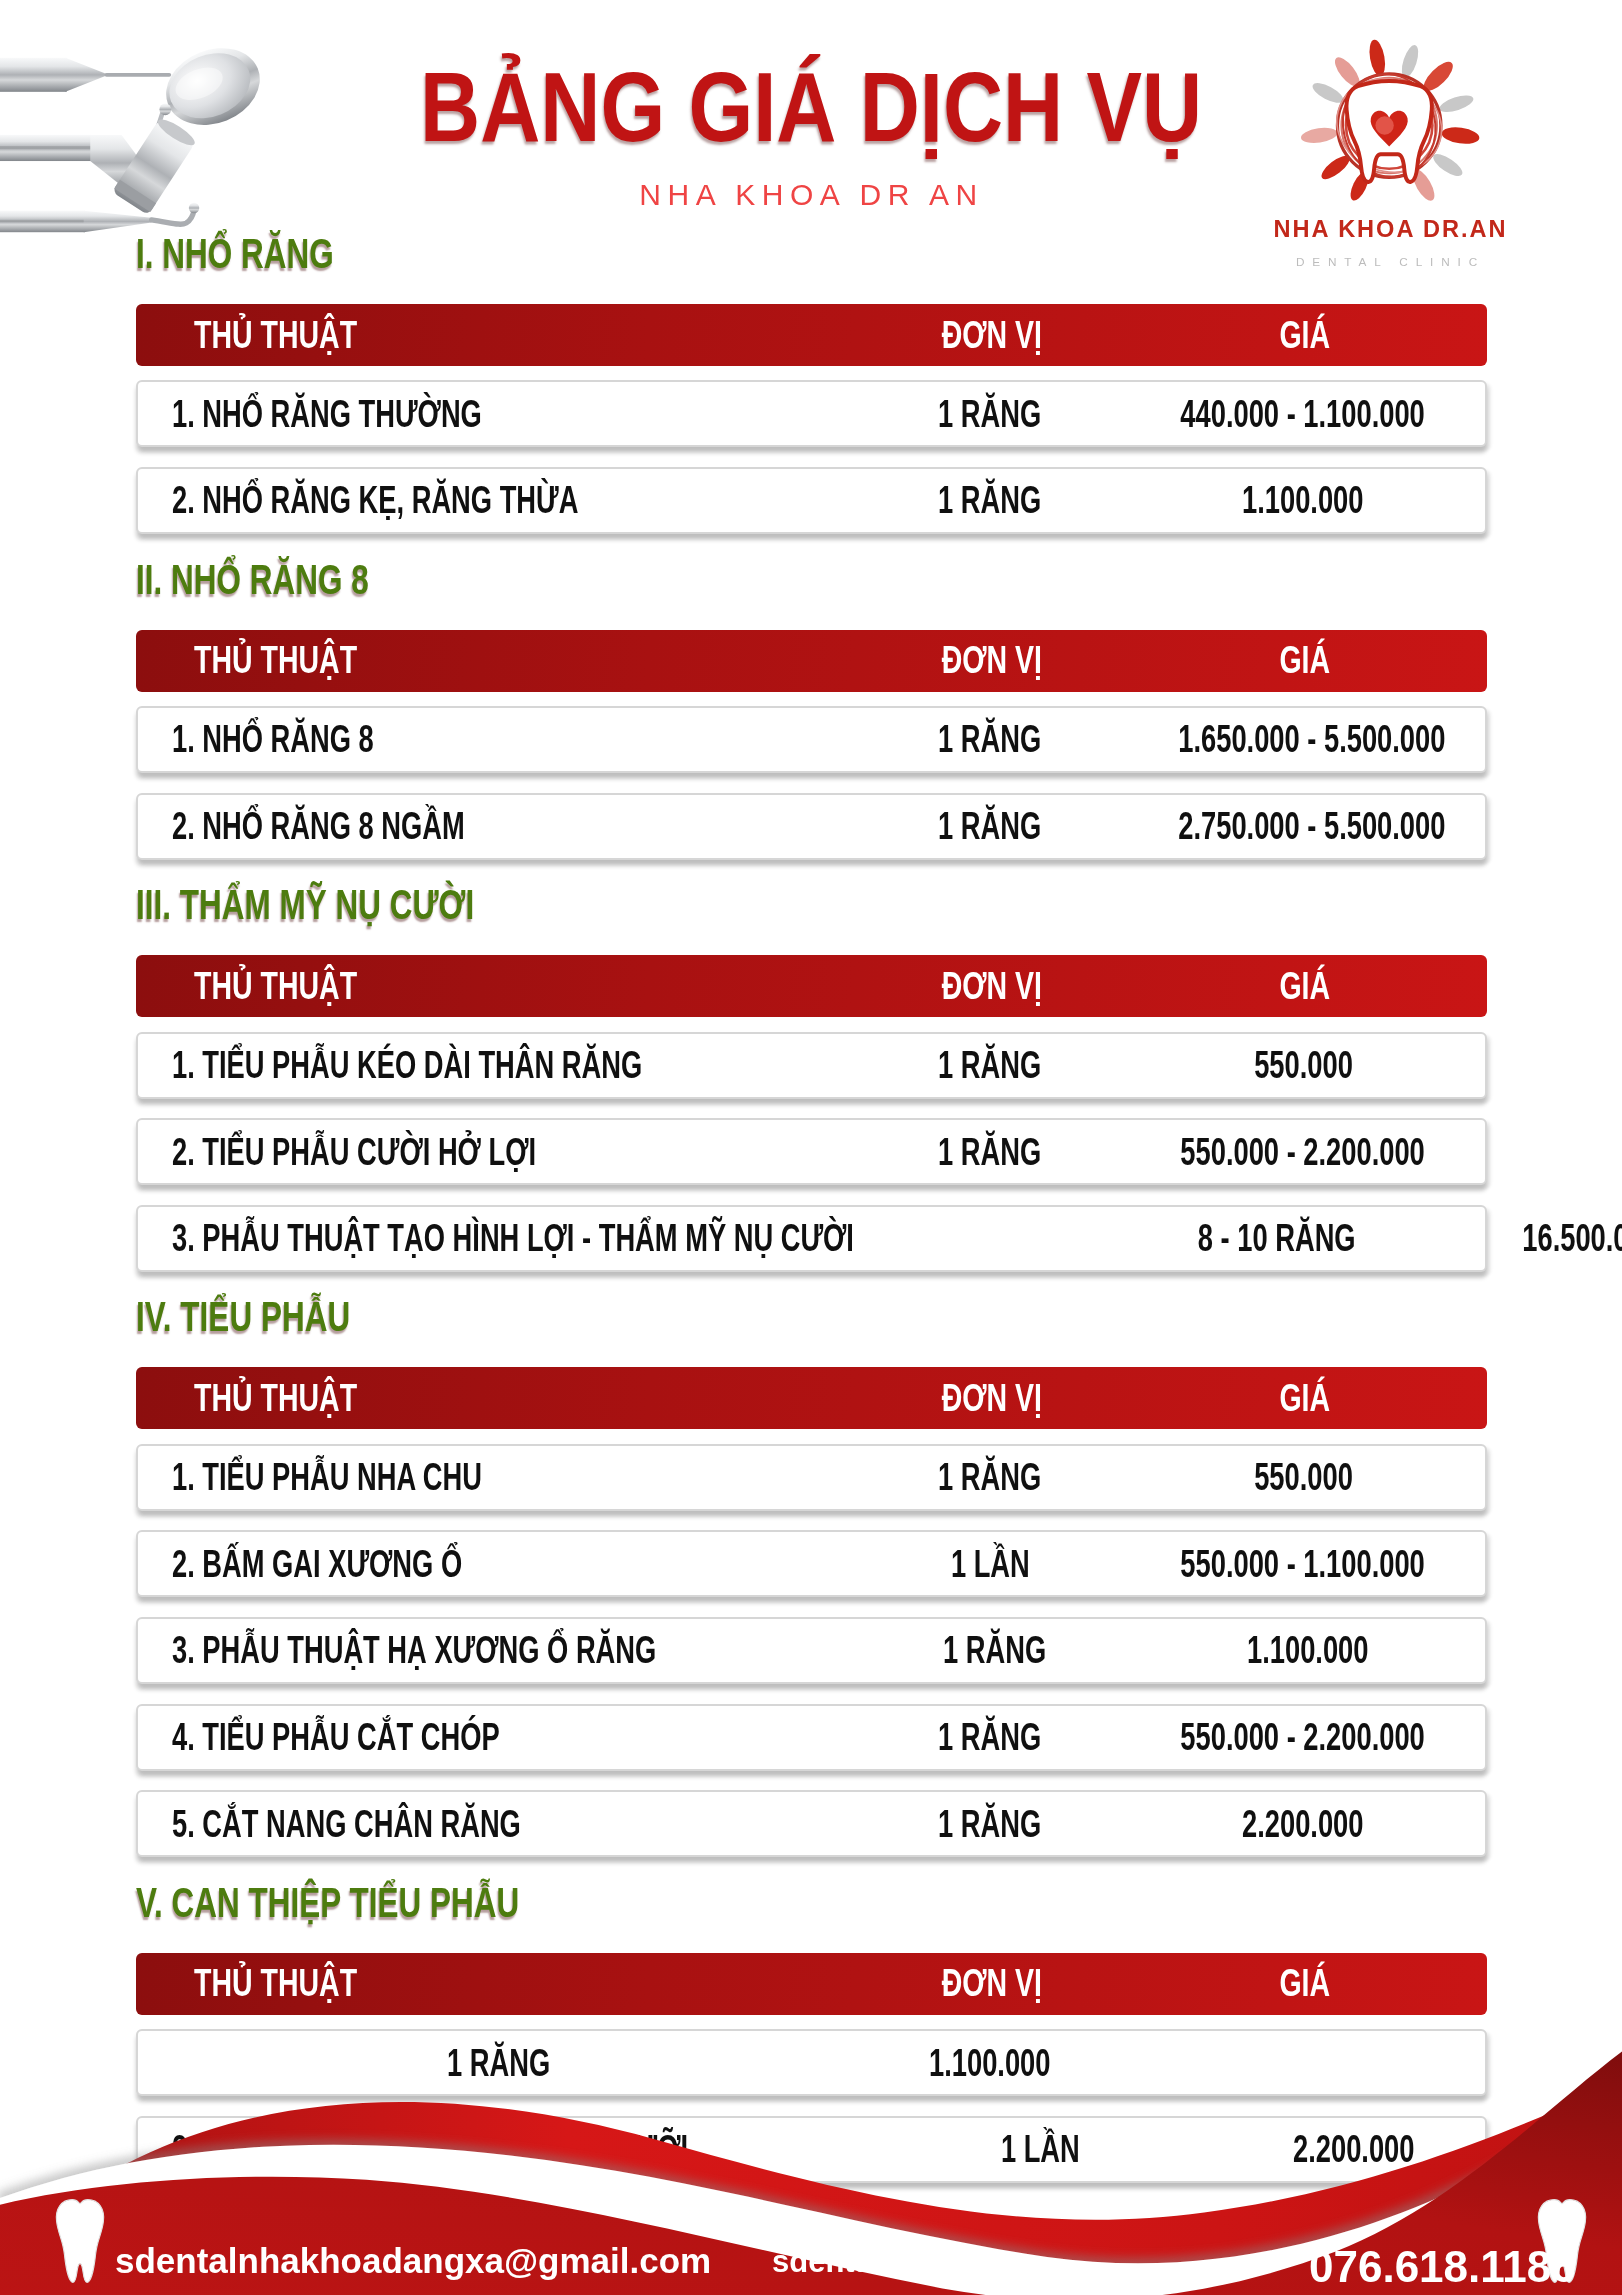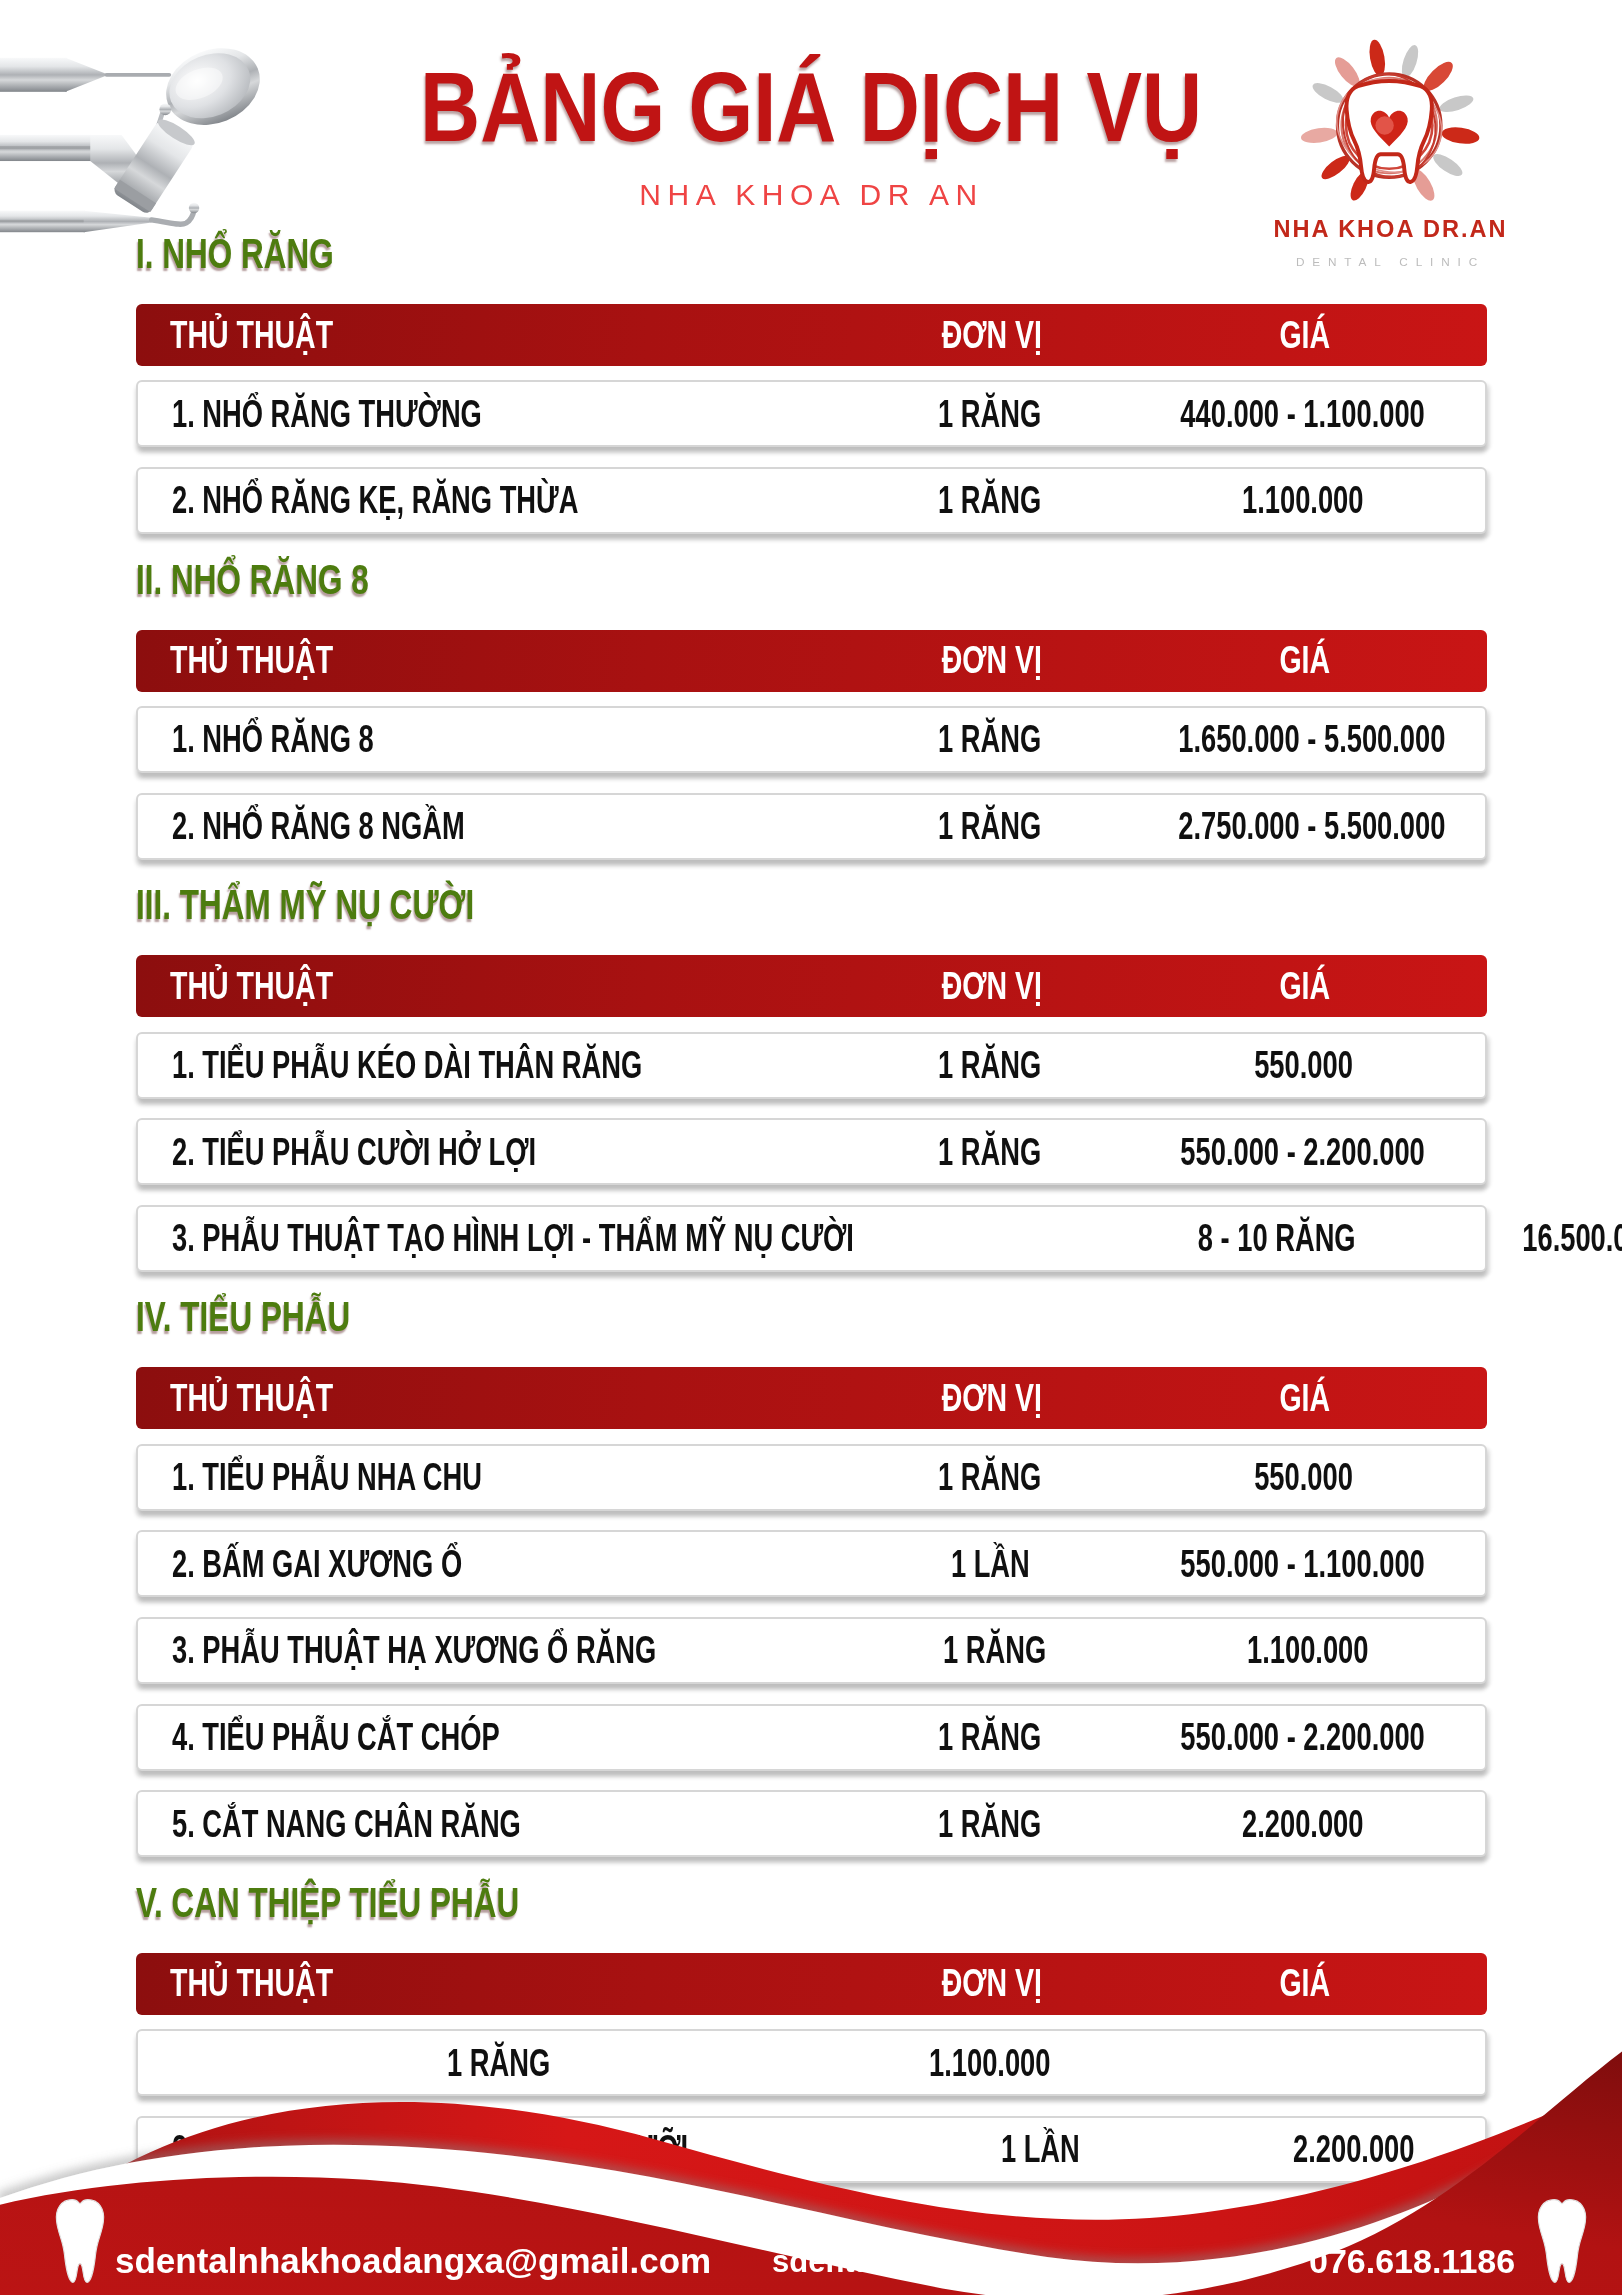"THỦ THUẬT" .bar { padding-left: none -> 24px }
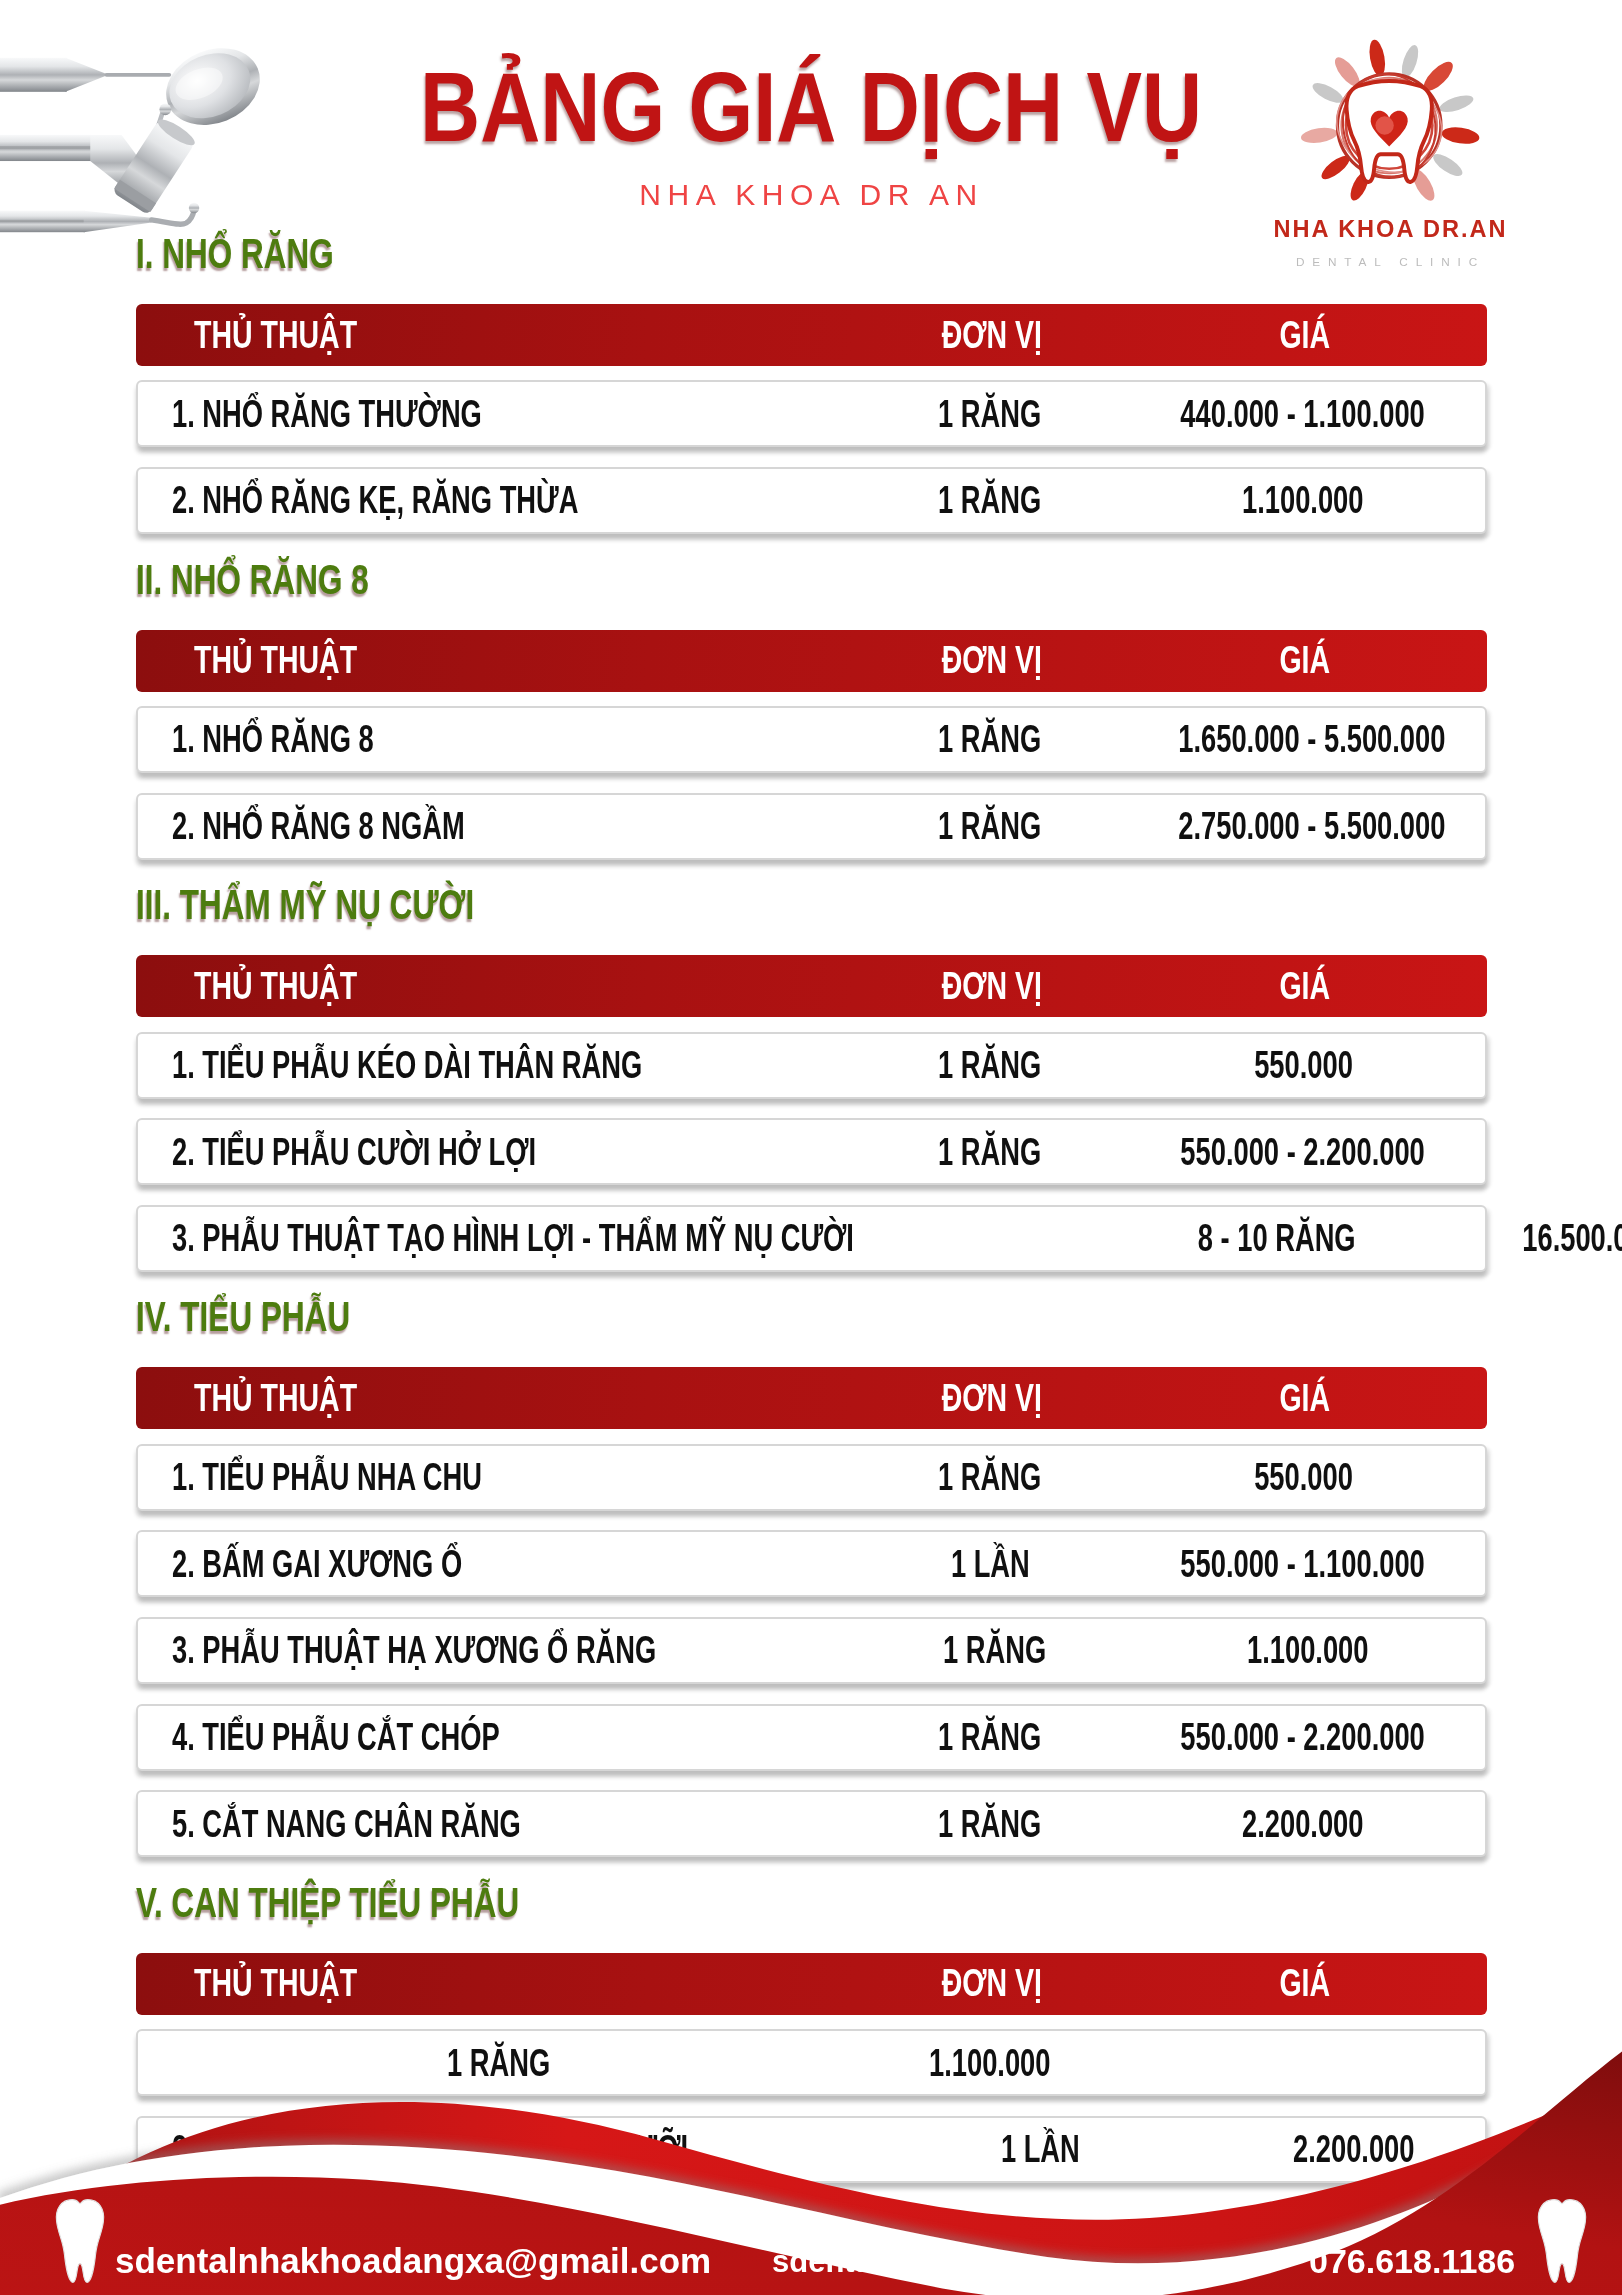"076.618.1186" .footer-phone { font-size: 34px -> 44px }
